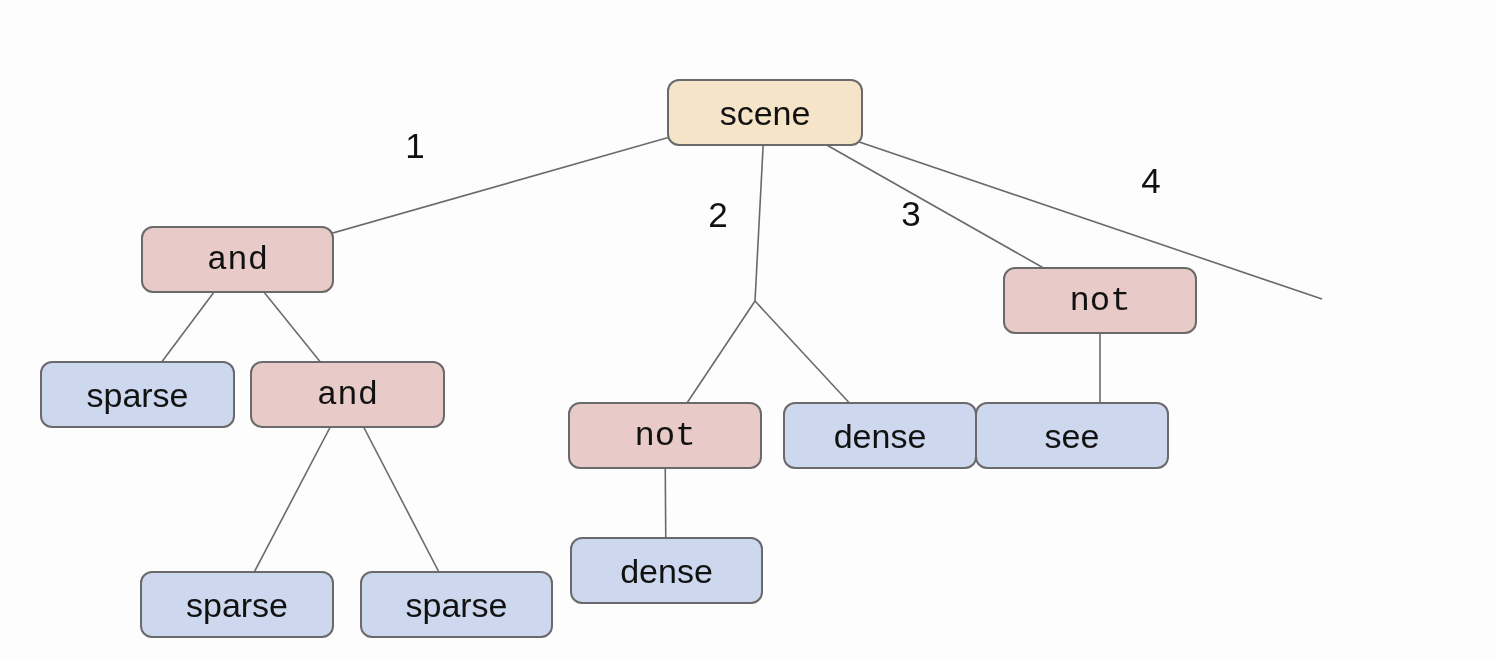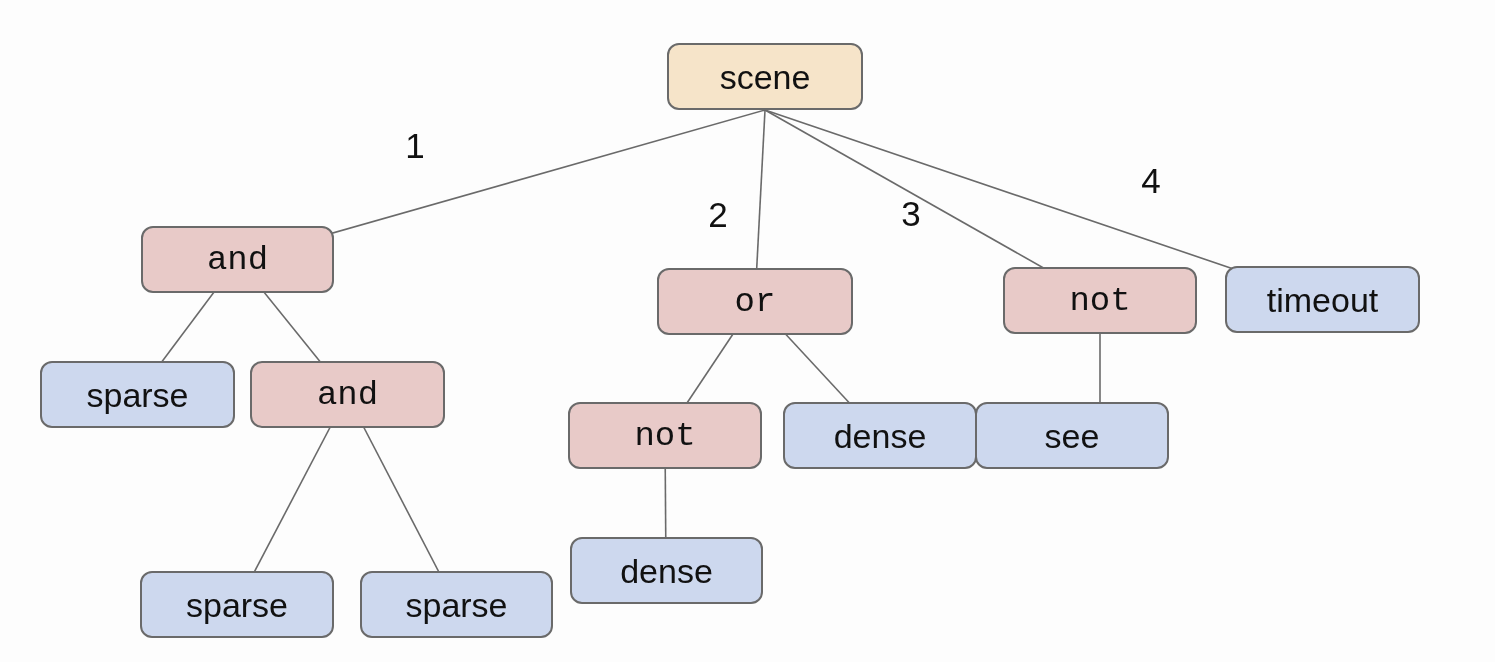"scene" .node.root { margin-top: none -> 36px }
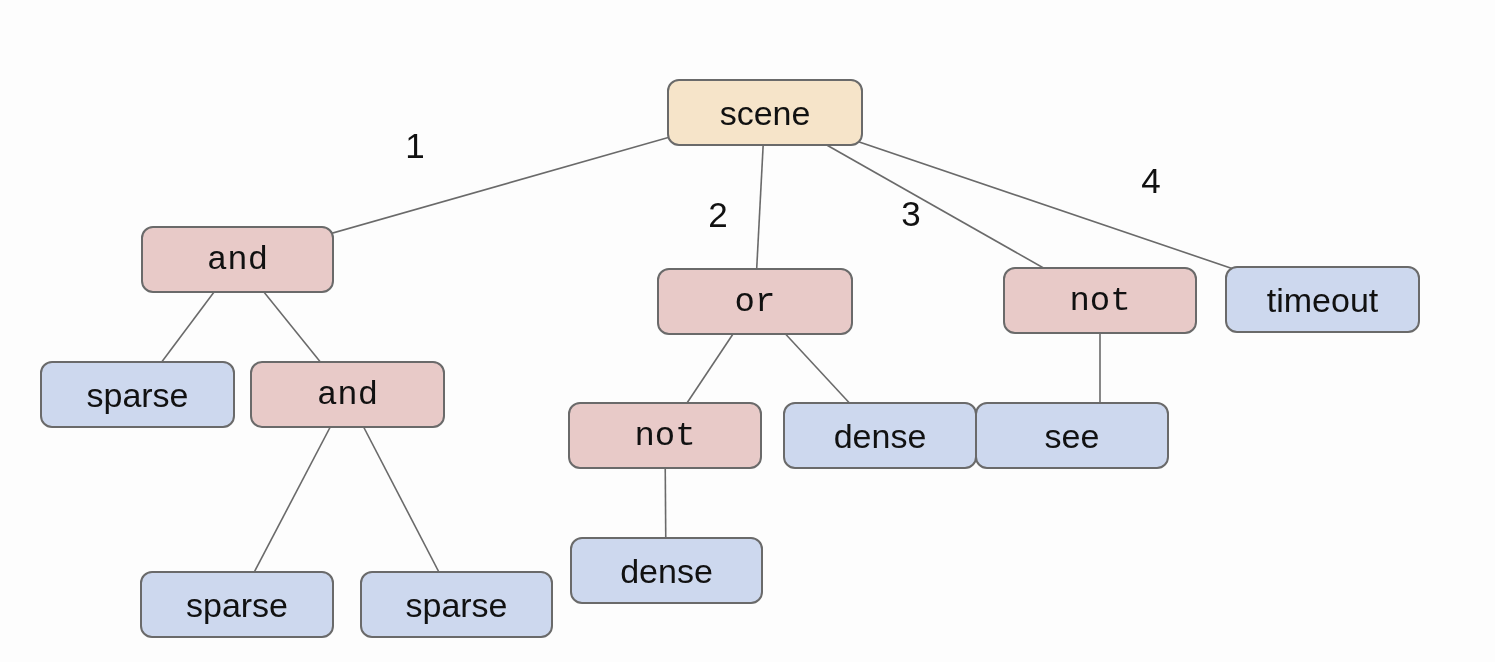"or" div.node { html: <div>or</div> -> none }
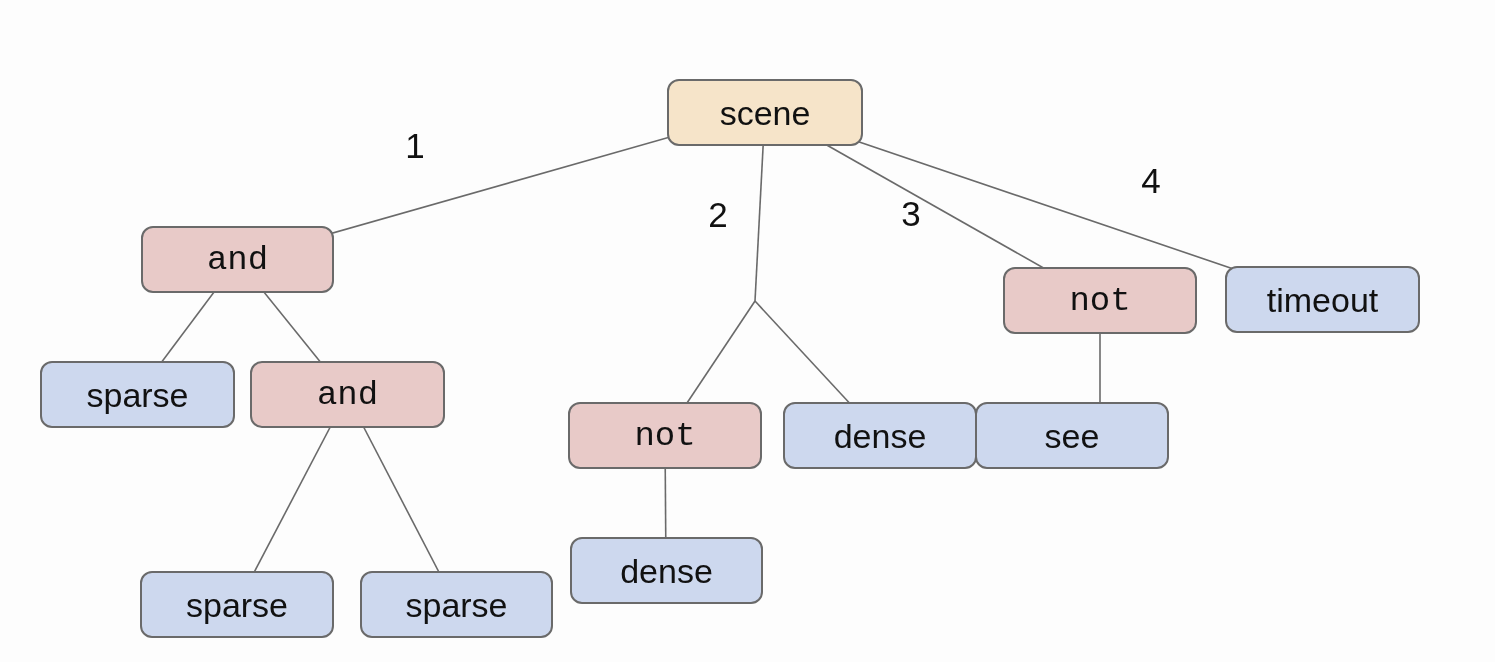"timeout" div.node { html: <div>timeout</div> -> none }
